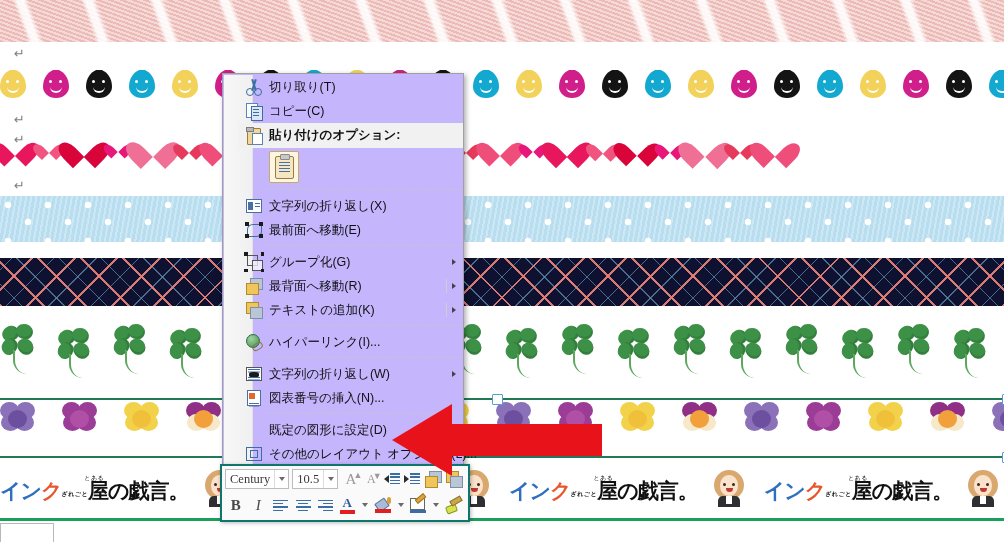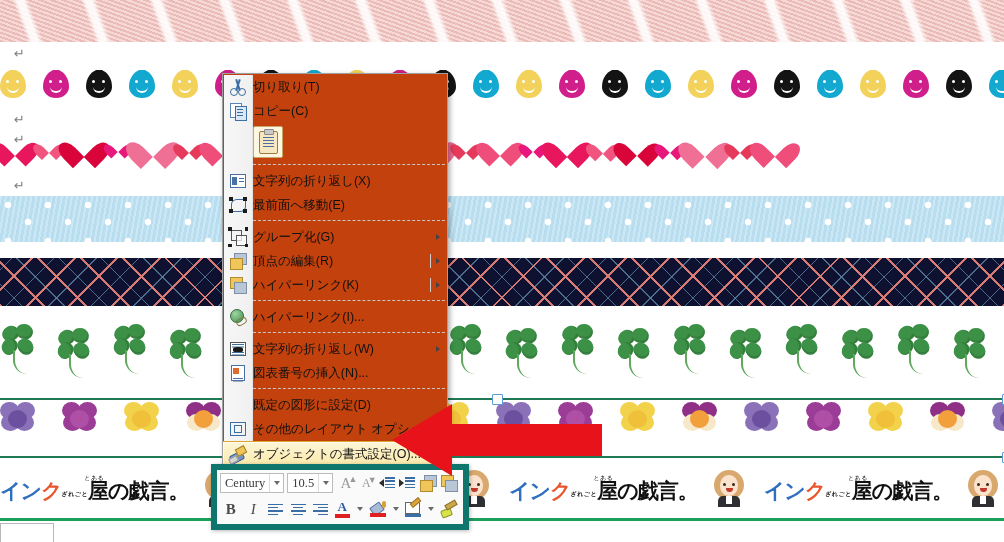"切り取り(T)" #ctx { background: #c2410c -> #c4b5fd; padding: 1px 0 0 0 -> 1px 0 0 16px }
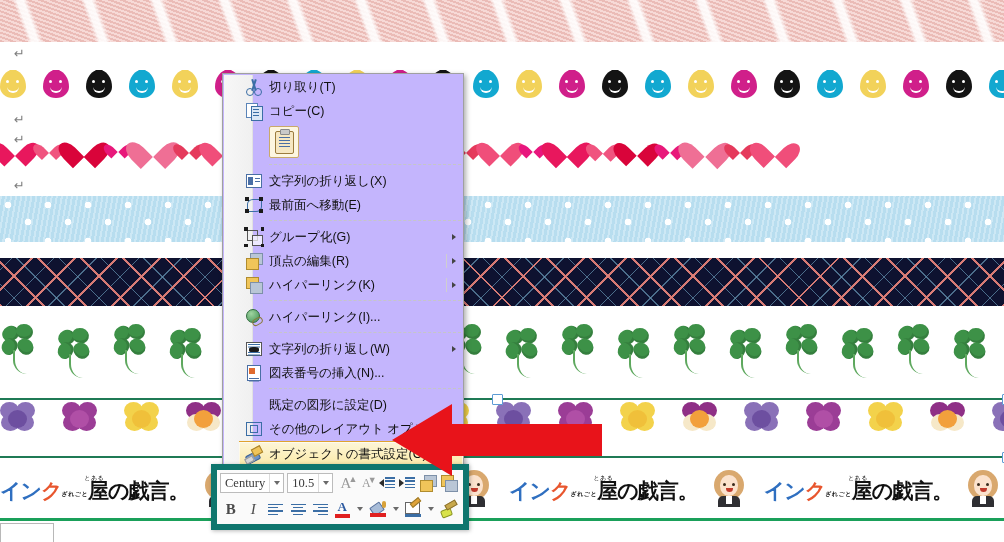"貼り付けのオプション:" div.mi { html: none -> <div> <span> <span> <b></b> <u></u> <i></i> </span> </span> <span>貼り付けのオプション:</span> </div> }
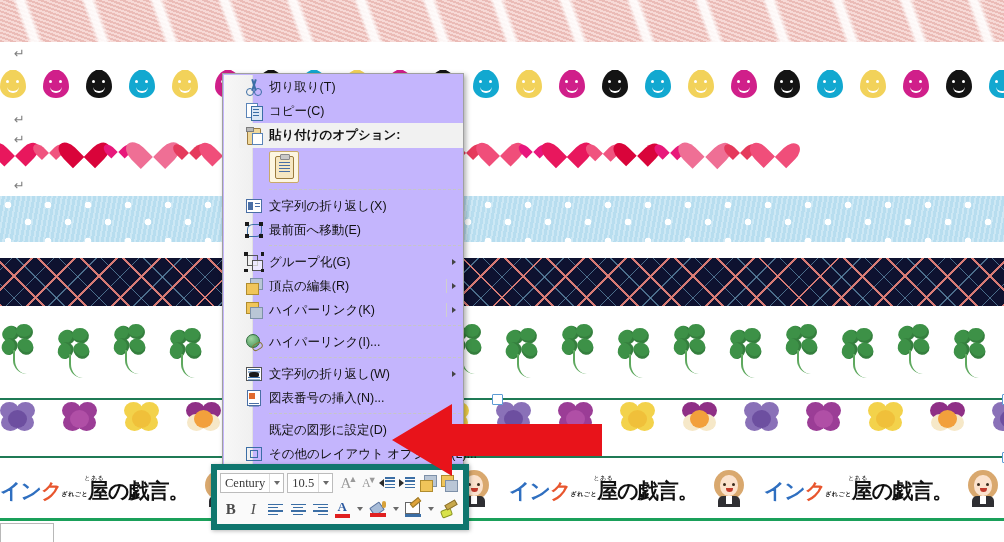"頂点の編集(R)" span.lbl { text: 頂点の編集 -> 最背面へ移動 }
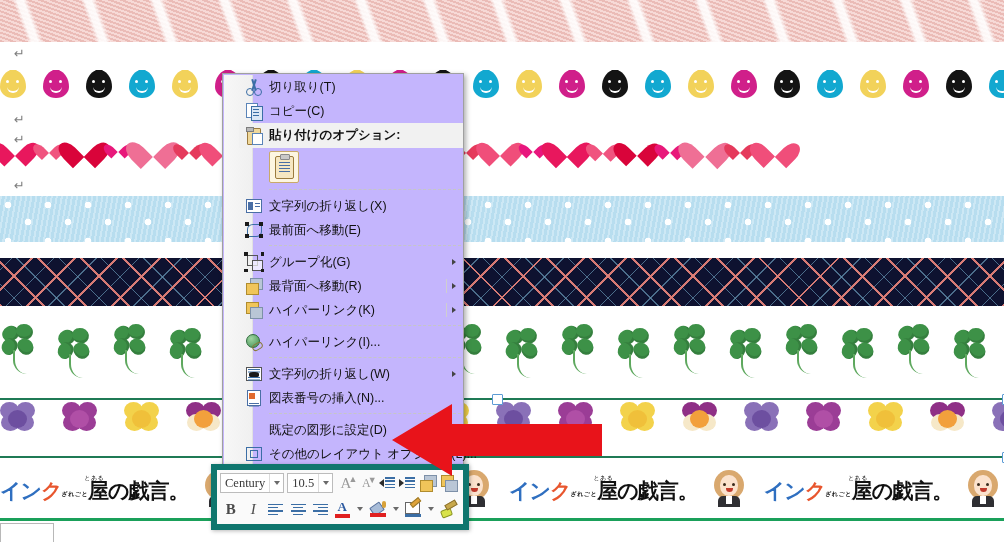"ハイパーリンク(K)" span.lbl { text: ハイパーリンク -> テキストの追加 }
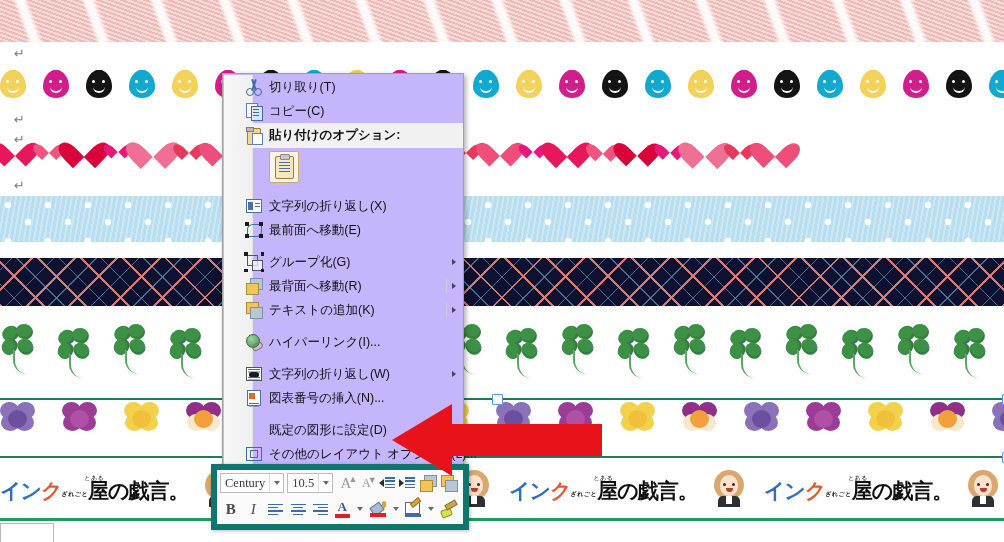"Century" #mini { border: 6px solid #0f766e -> 2px solid #0f766e; left: 211px -> 220px }
